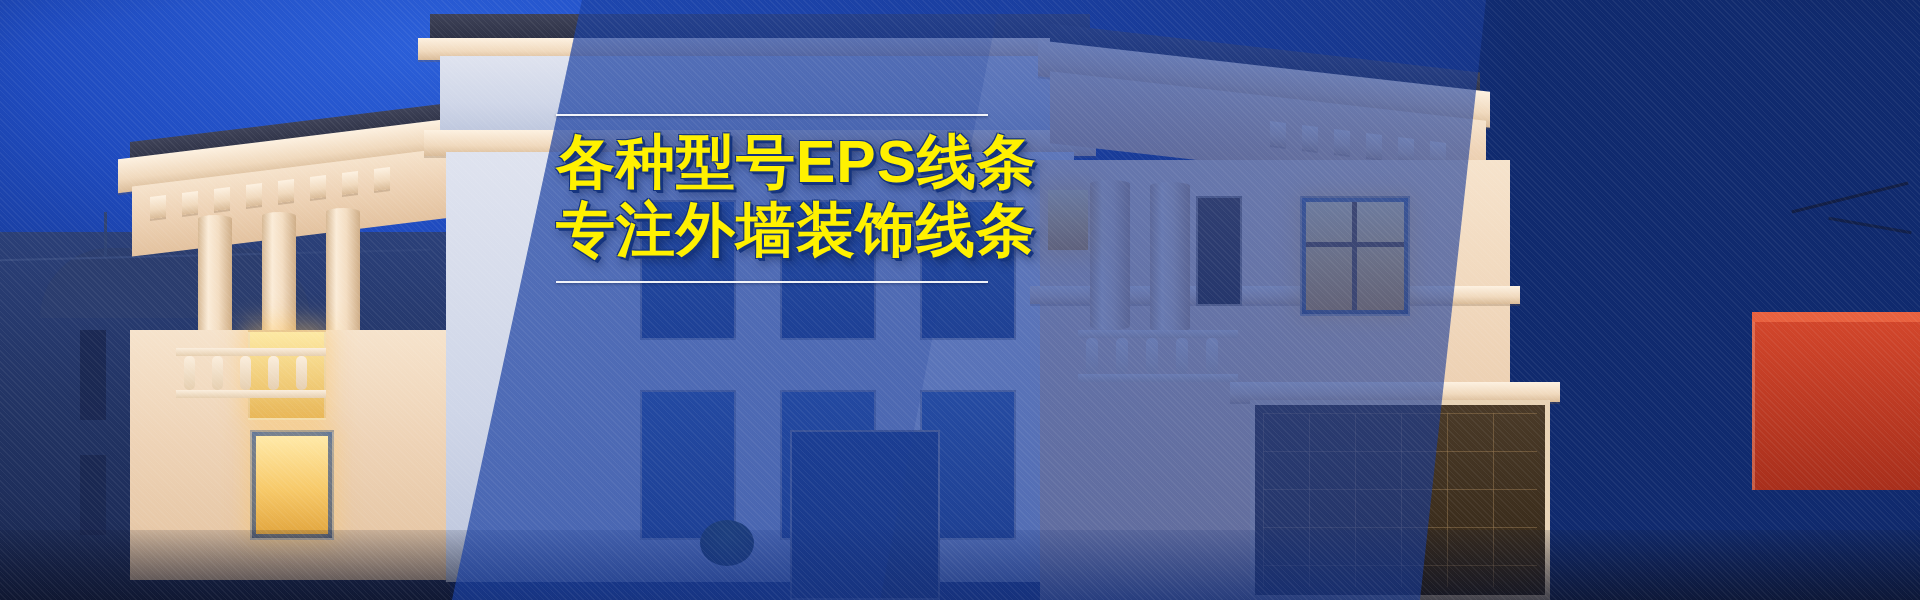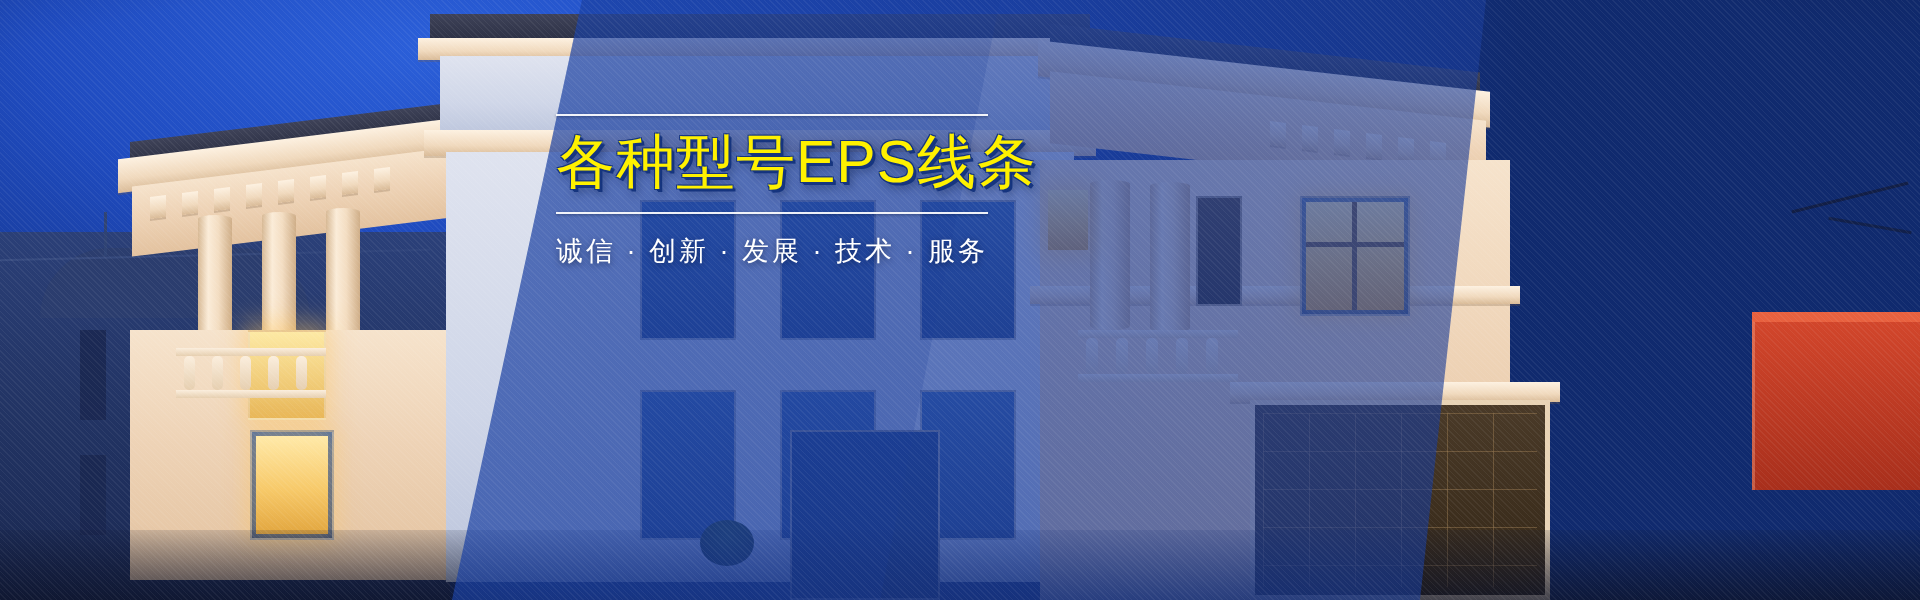"各种型号EPS线条" .headline { font-weight: normal -> bold }
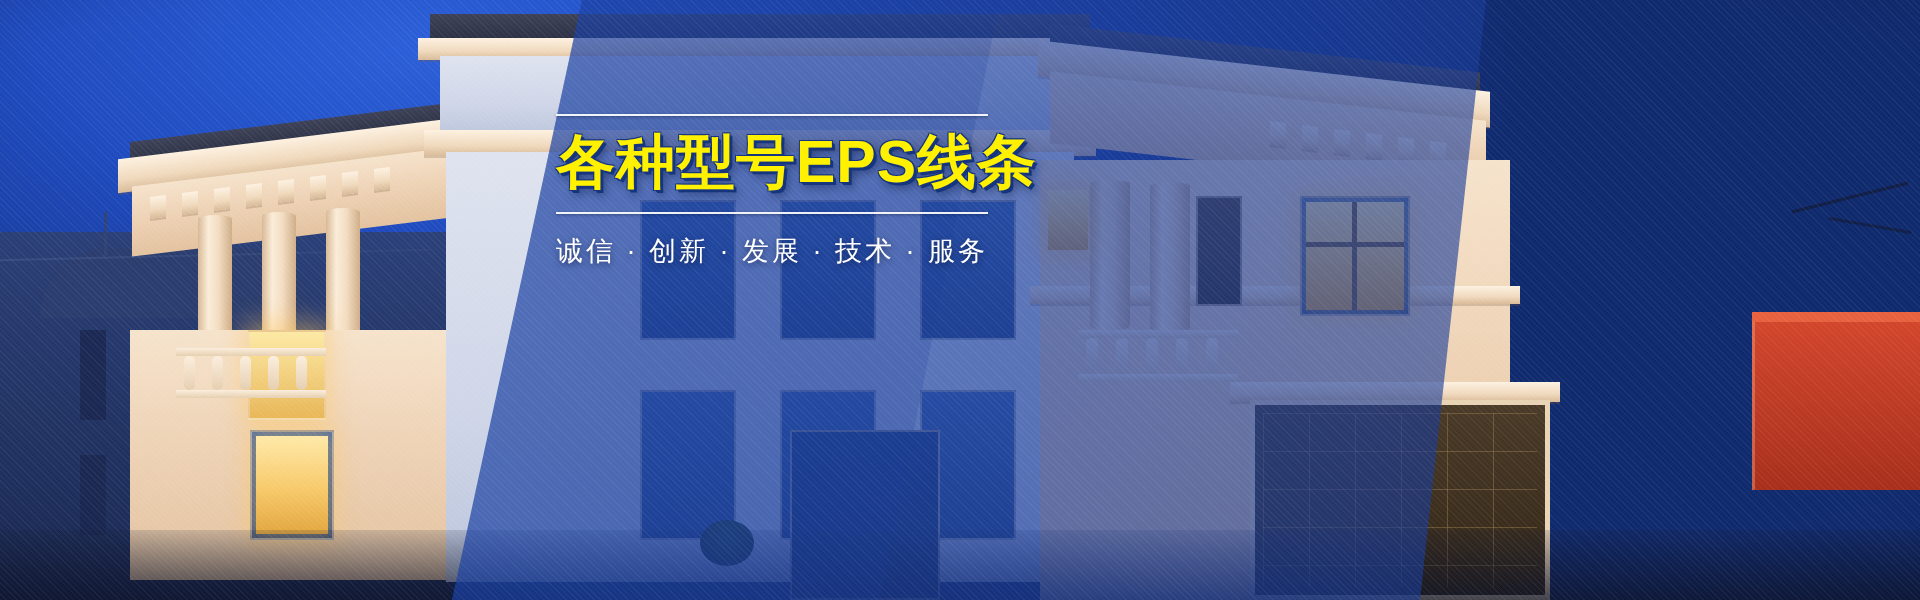"专注外墙装饰线条" div.headline { html: none -> <div>专注外墙装饰线条</div> }
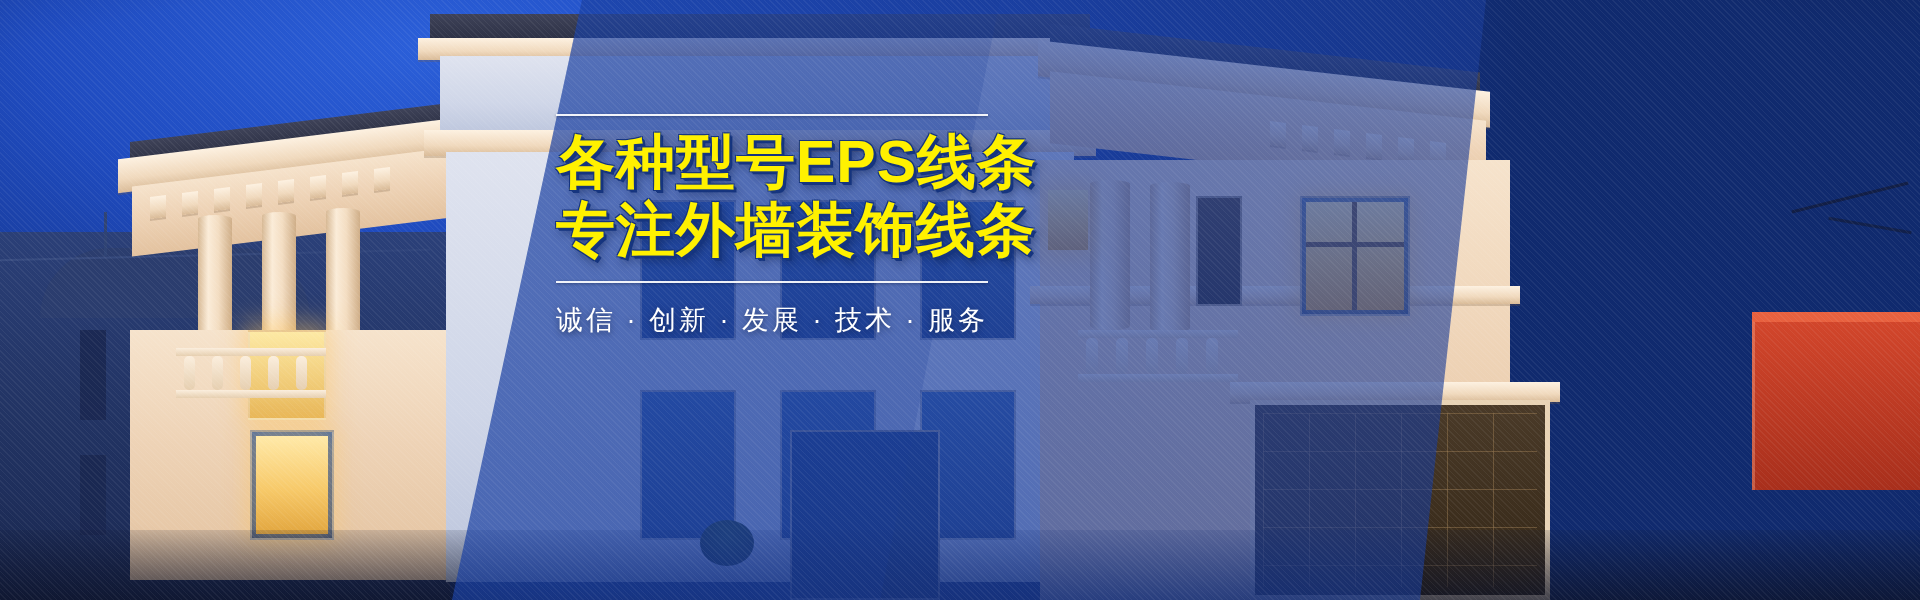"诚信 · 创新 · 发展" div.tagline { html: <div>诚信 · 创新 · 发展 · 技术 · 服务</div> -> none }
